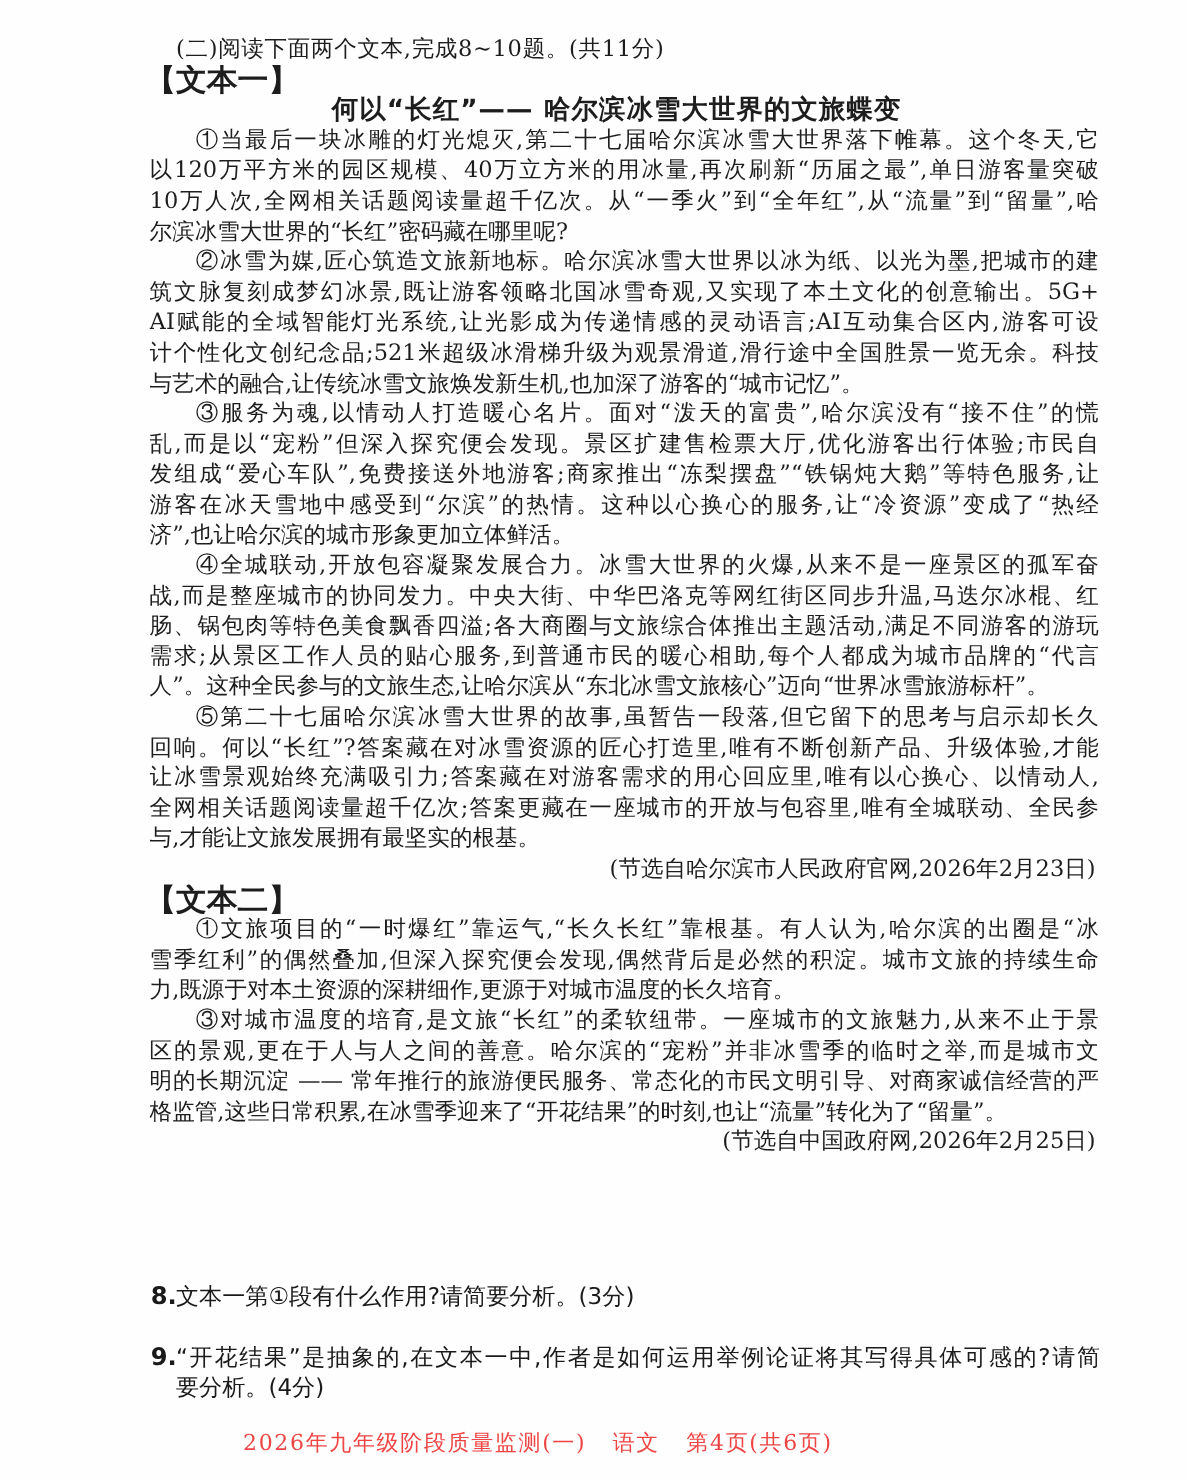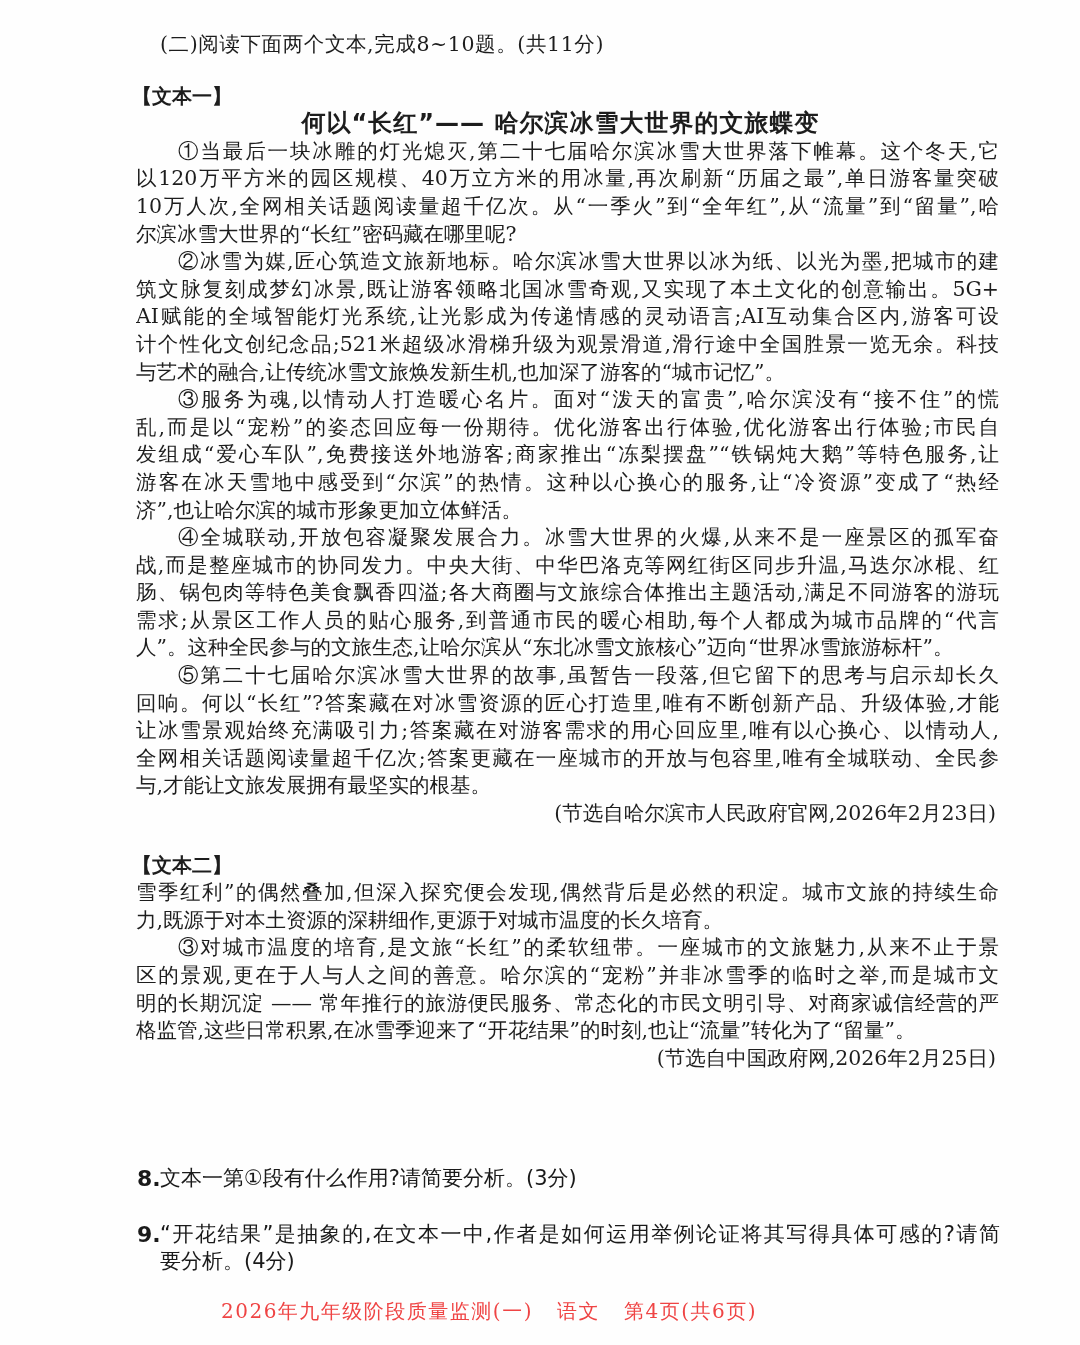"【文本一】" .label { font-size: 20px -> 28px; margin-top: 24px -> none }
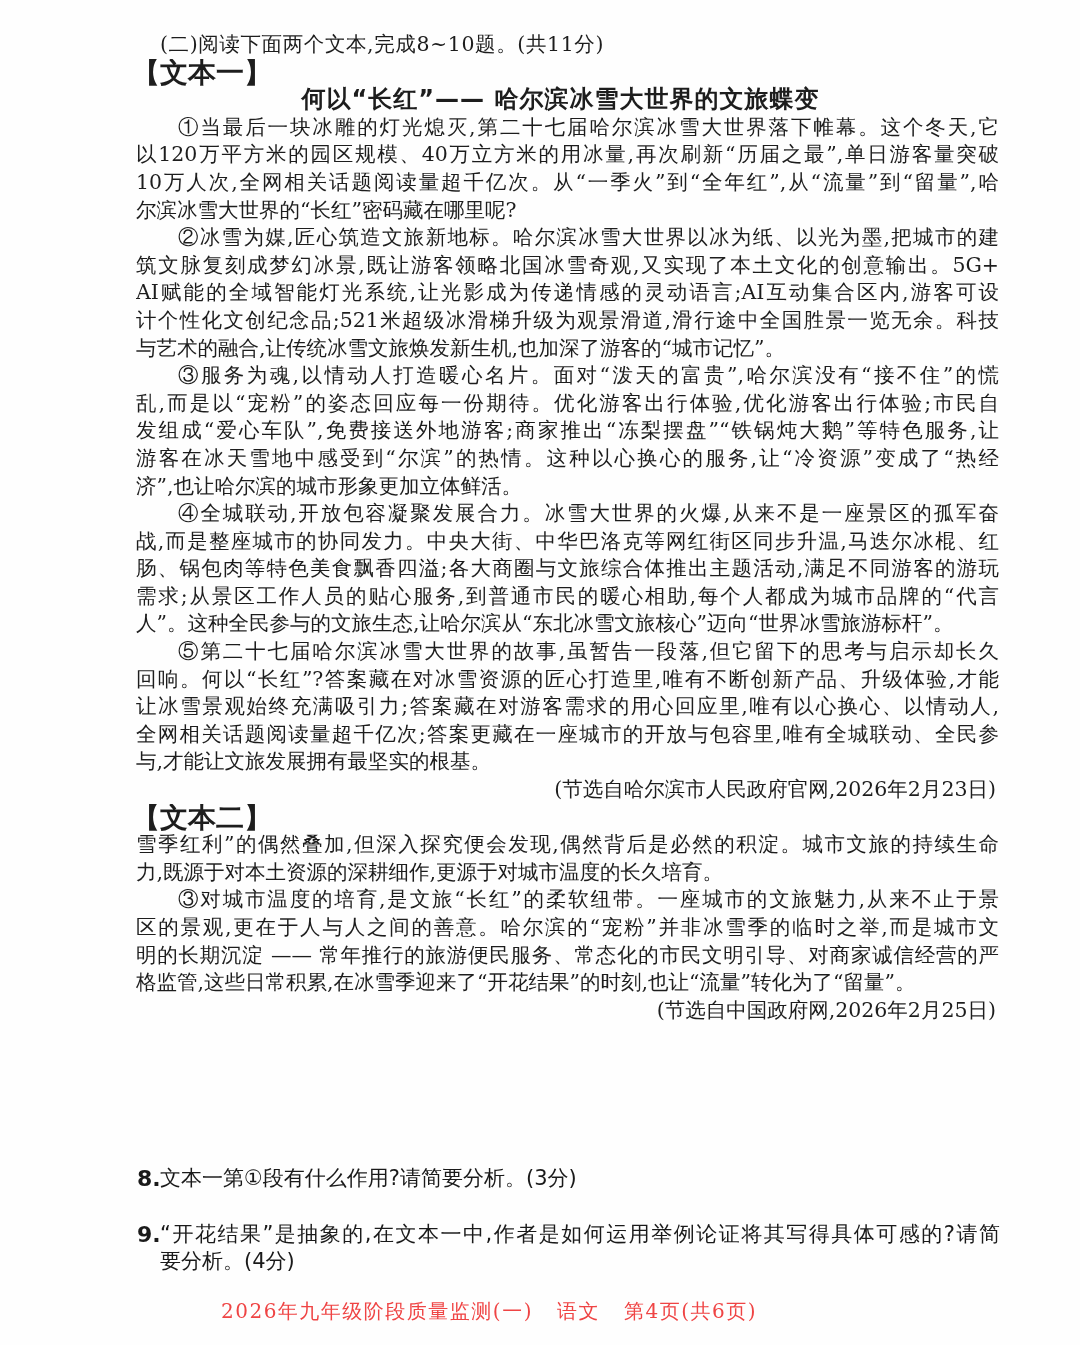"乱,而是以“宠粉”的姿态回应每一份期待。优化游客出行体验,优化游客出行体验;市民" div.ln { text: 的姿态回应每一份期待。优化游客出行体验 -> 但深入探究便会发现。景区扩建售检票大厅 }
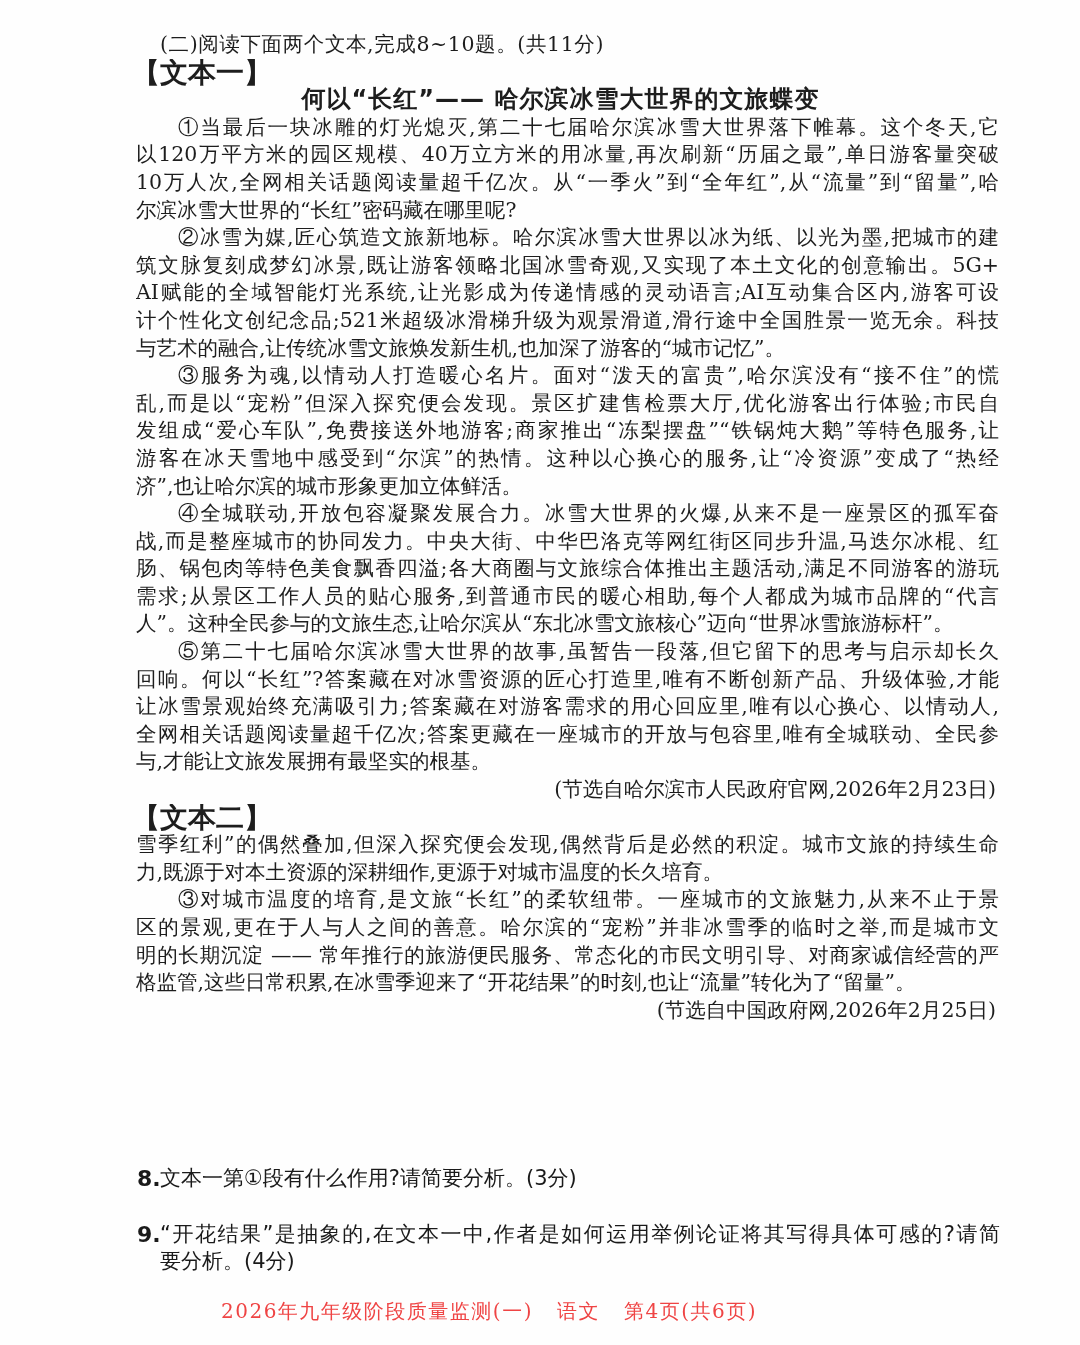"①文旅项目的“一时爆红”靠运气,“长久长红”靠根基。有人认为,哈尔滨的出圈是“冰" div.ln { html: none -> <div>①文旅项目的“一时爆红”靠运气,“长久长红”靠根基。有人认为,哈尔滨的出圈是“冰</div> }
